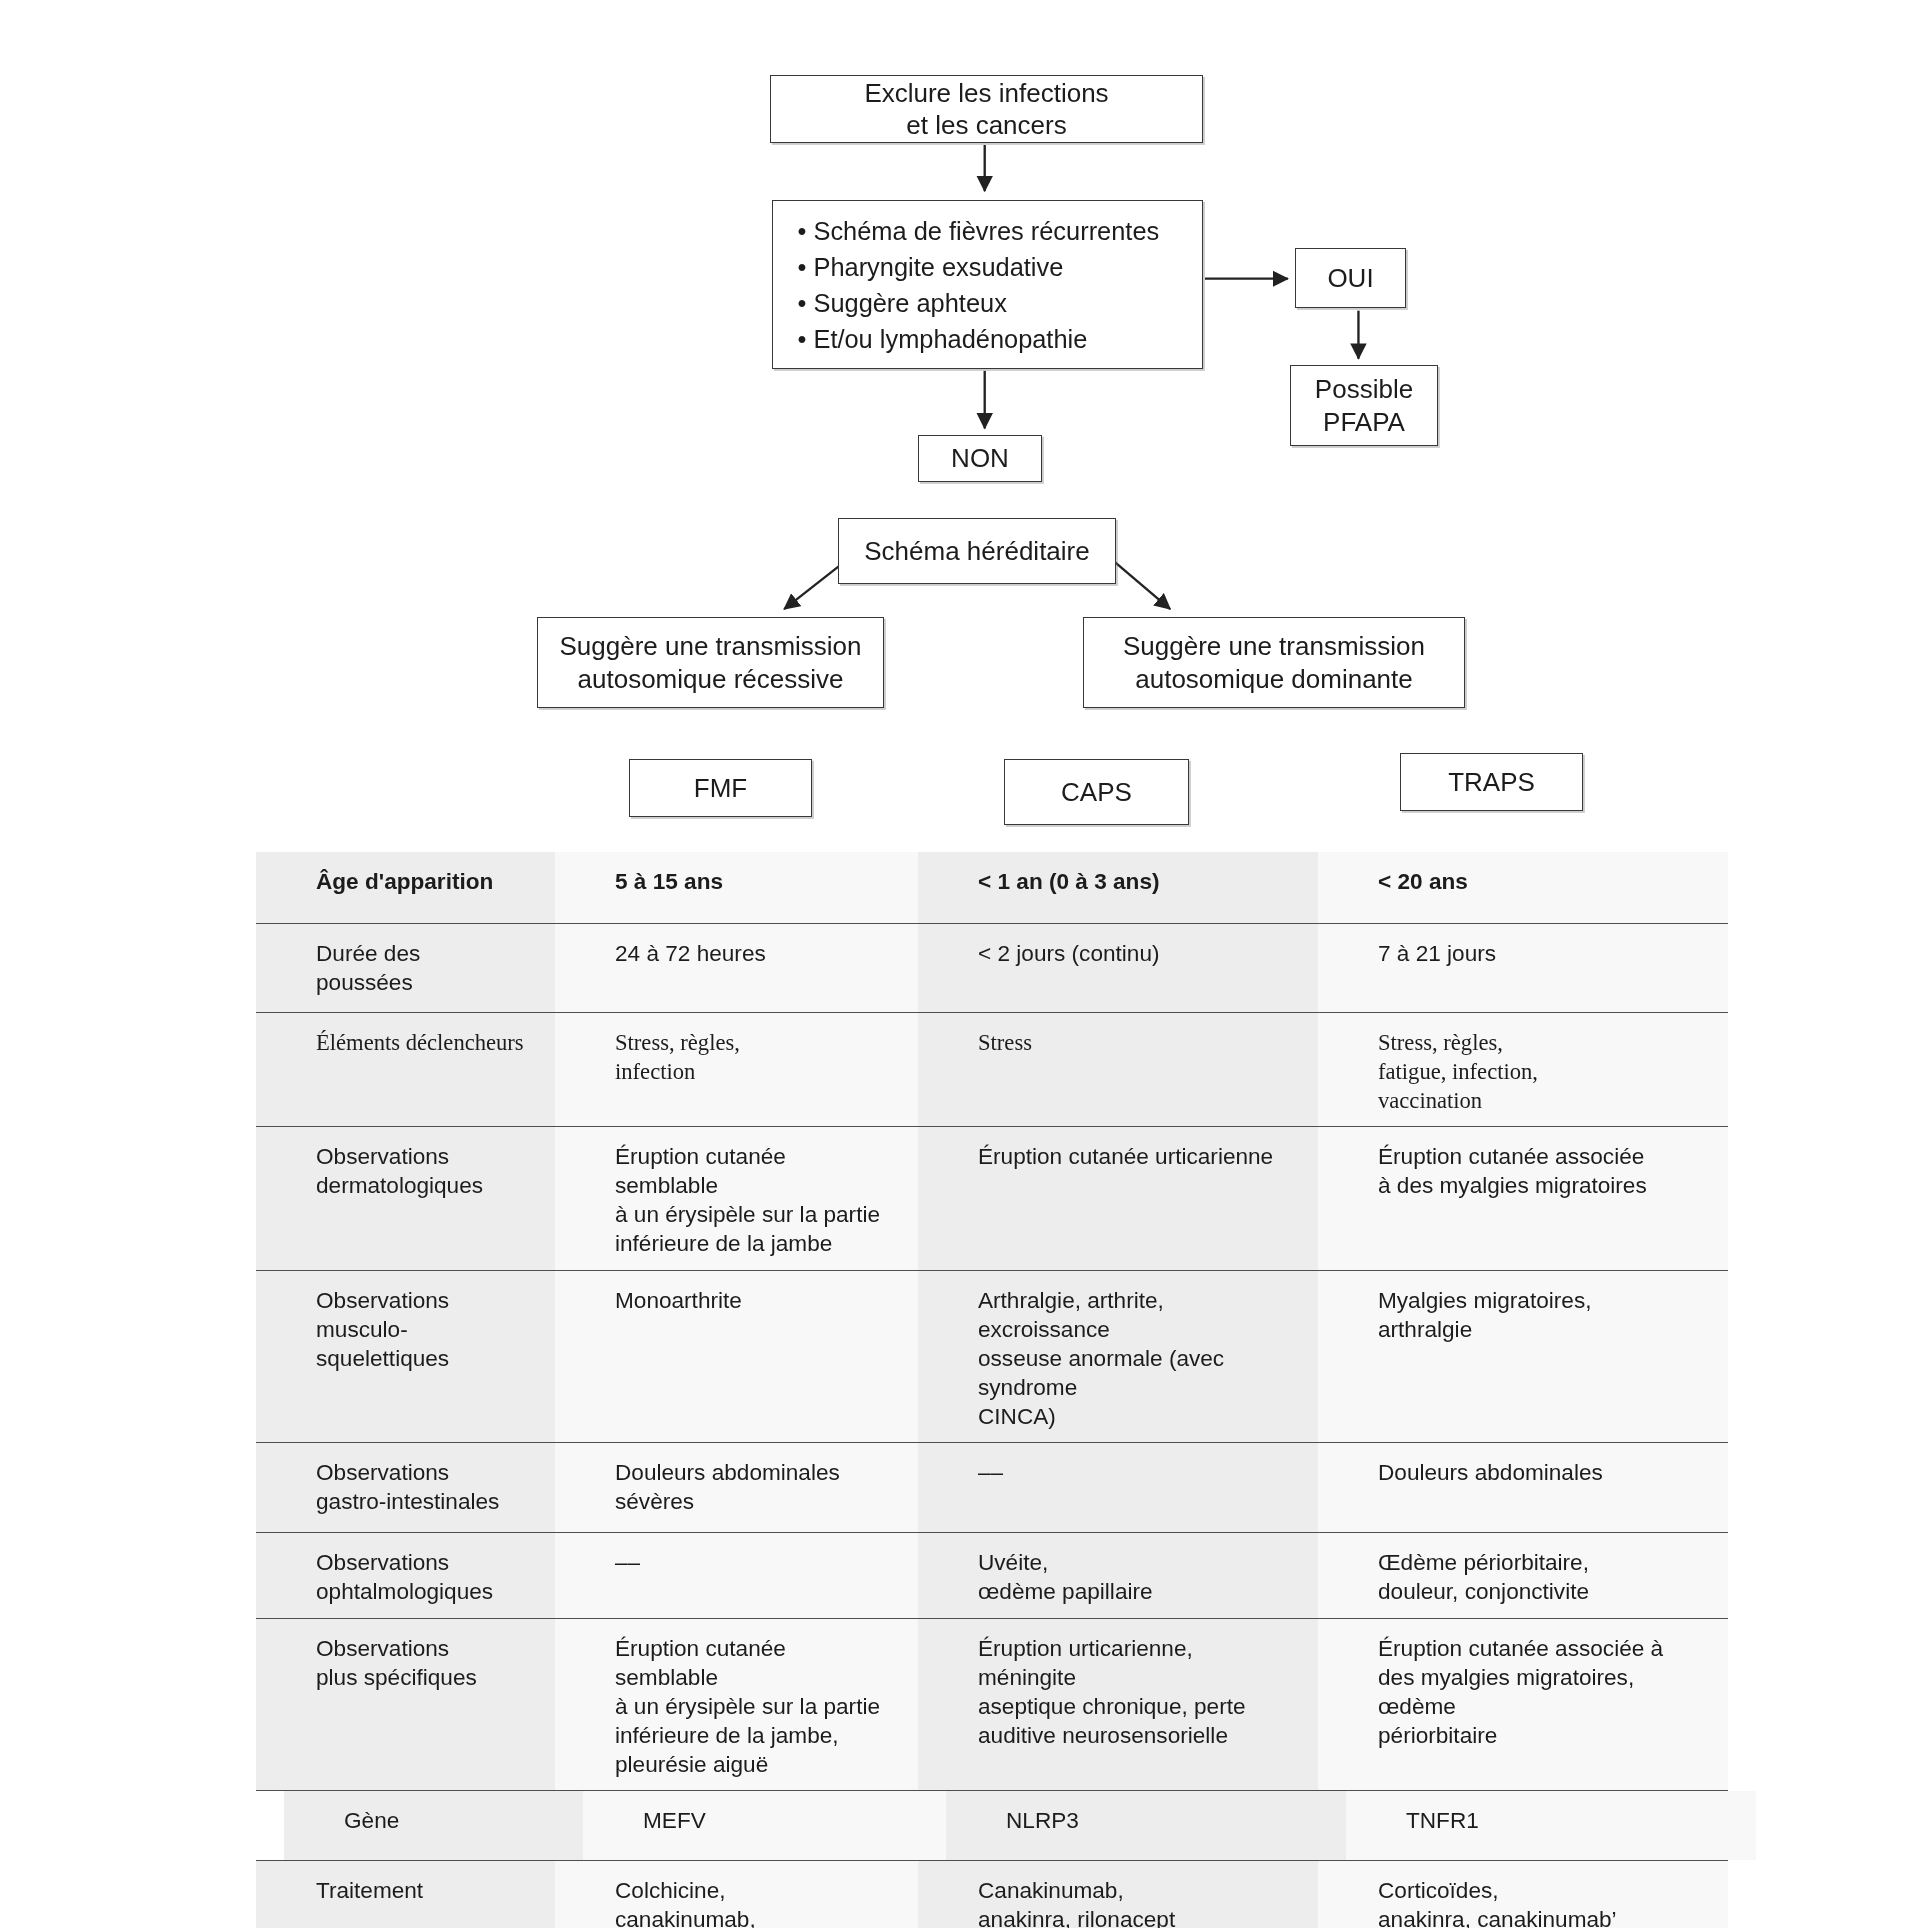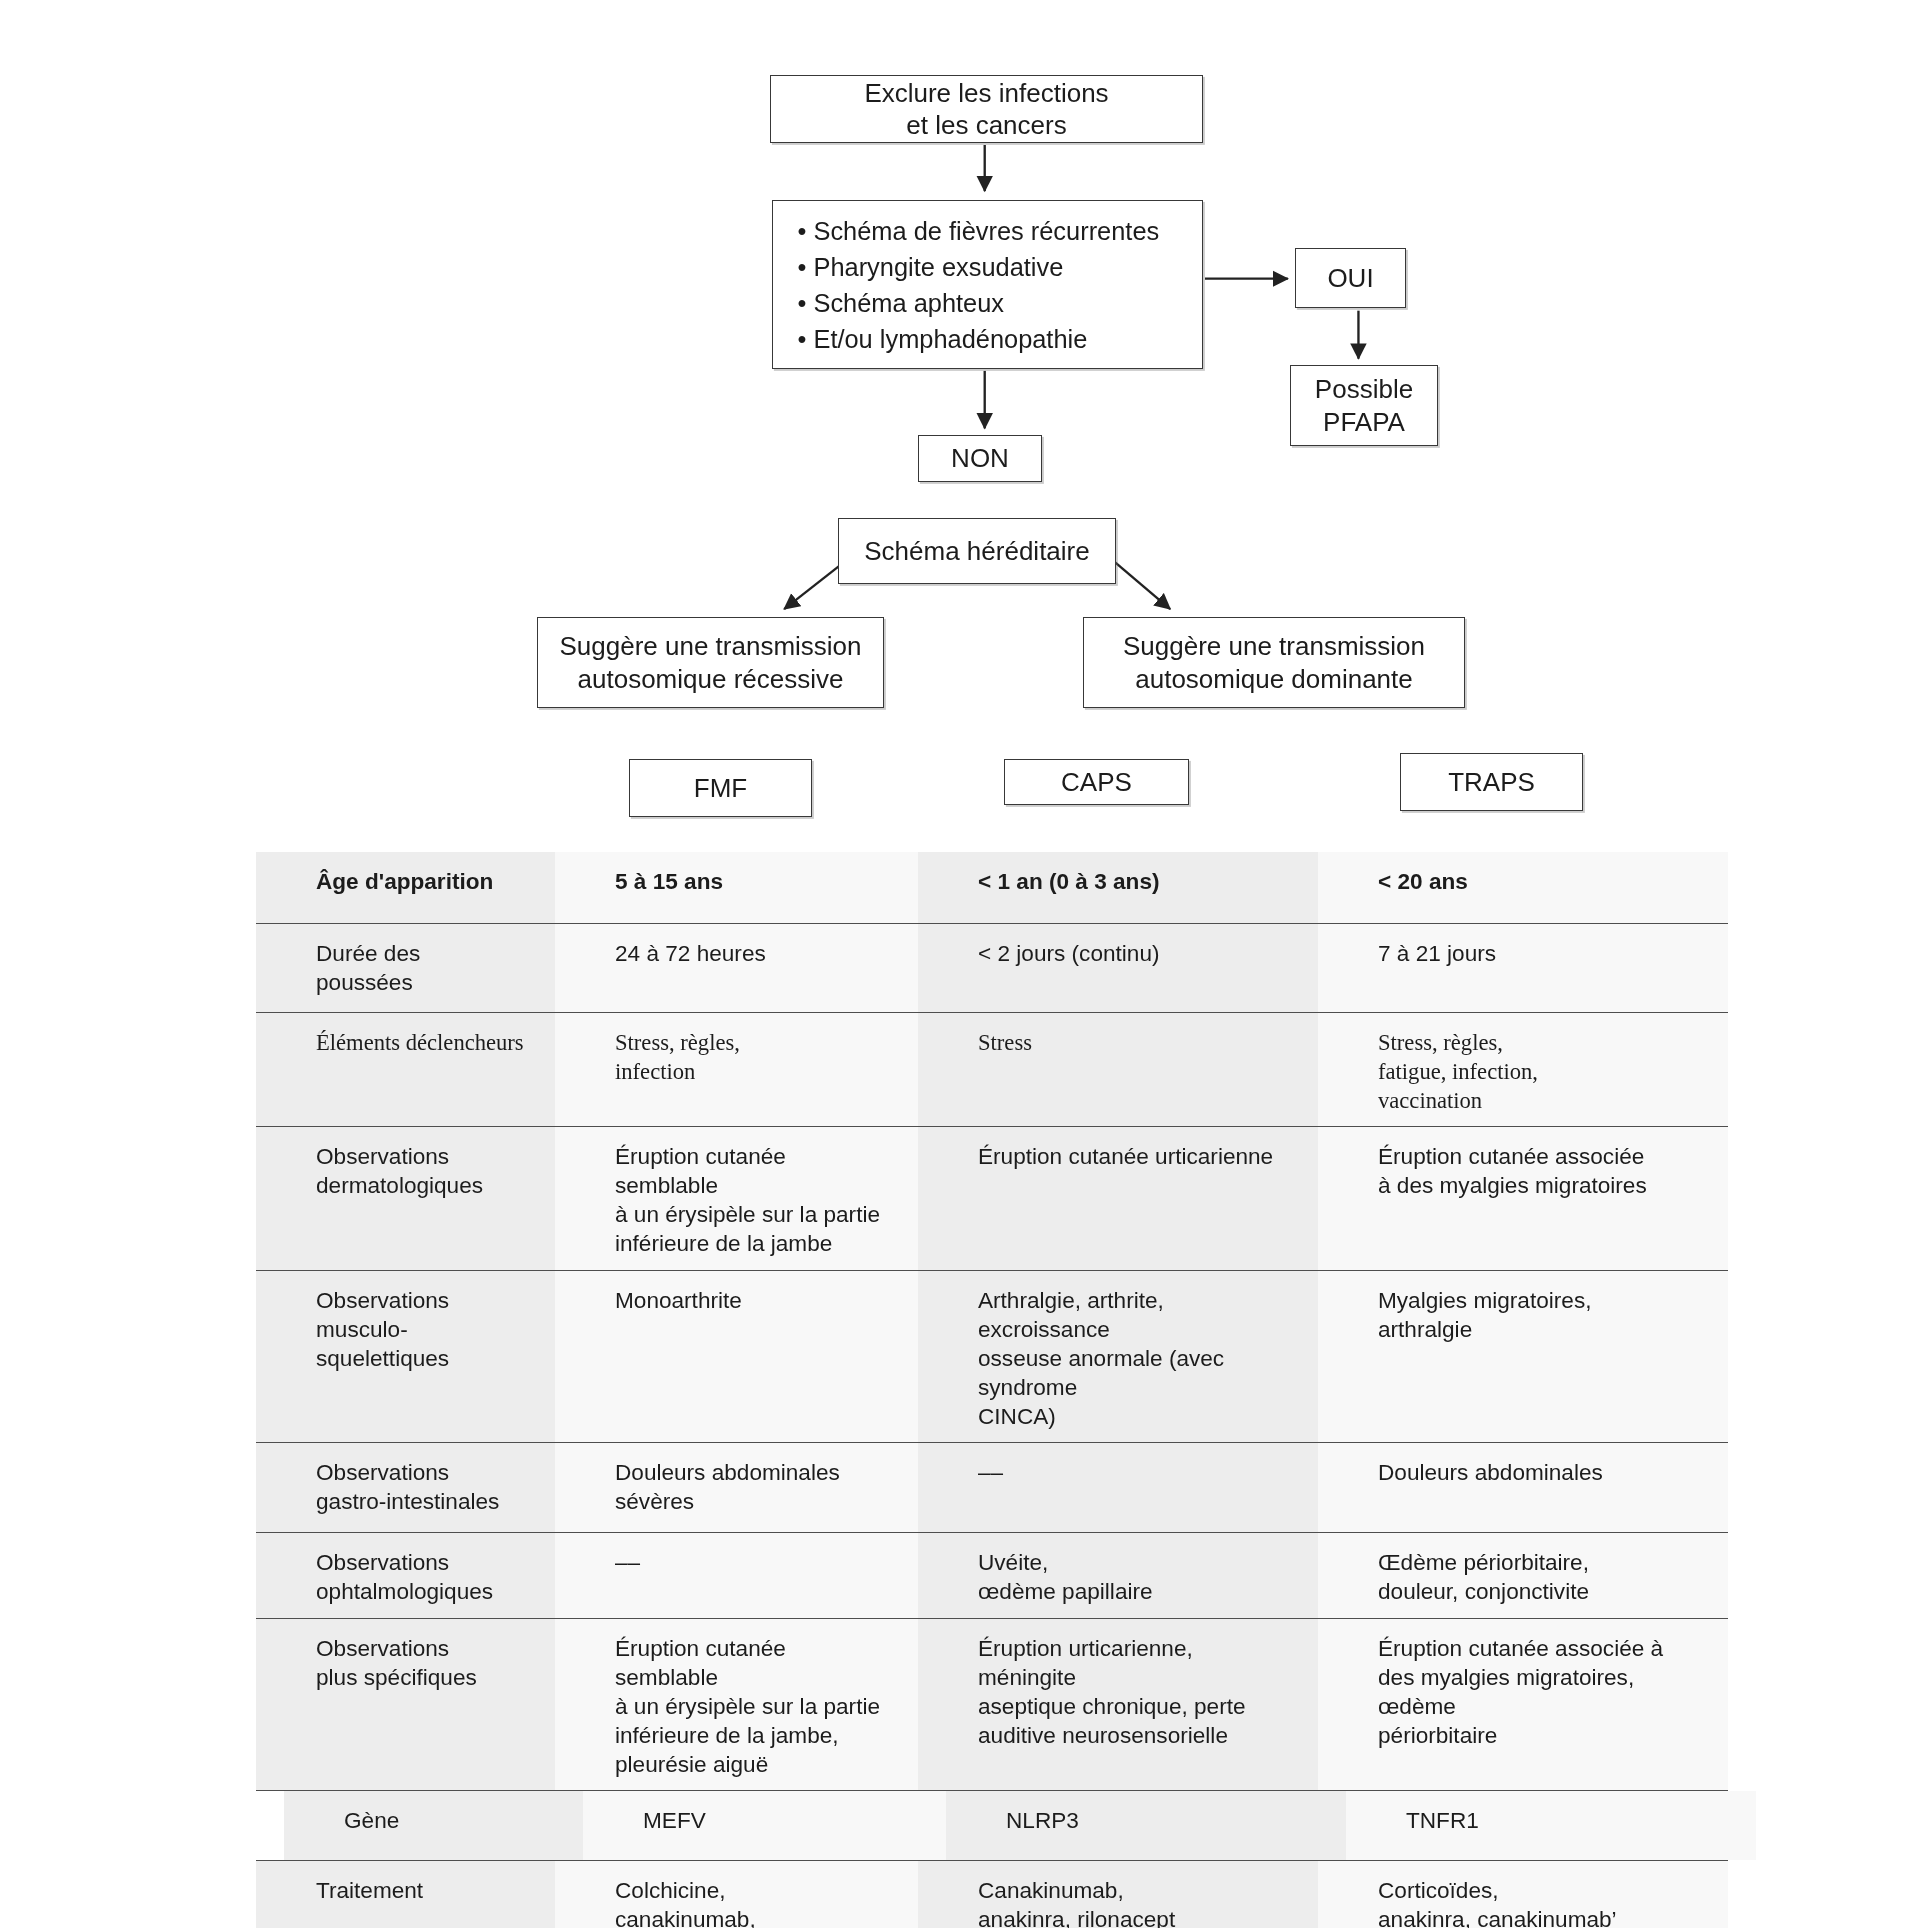"Schéma aphteux" div.criteria-item { text: Schéma -> Suggère }
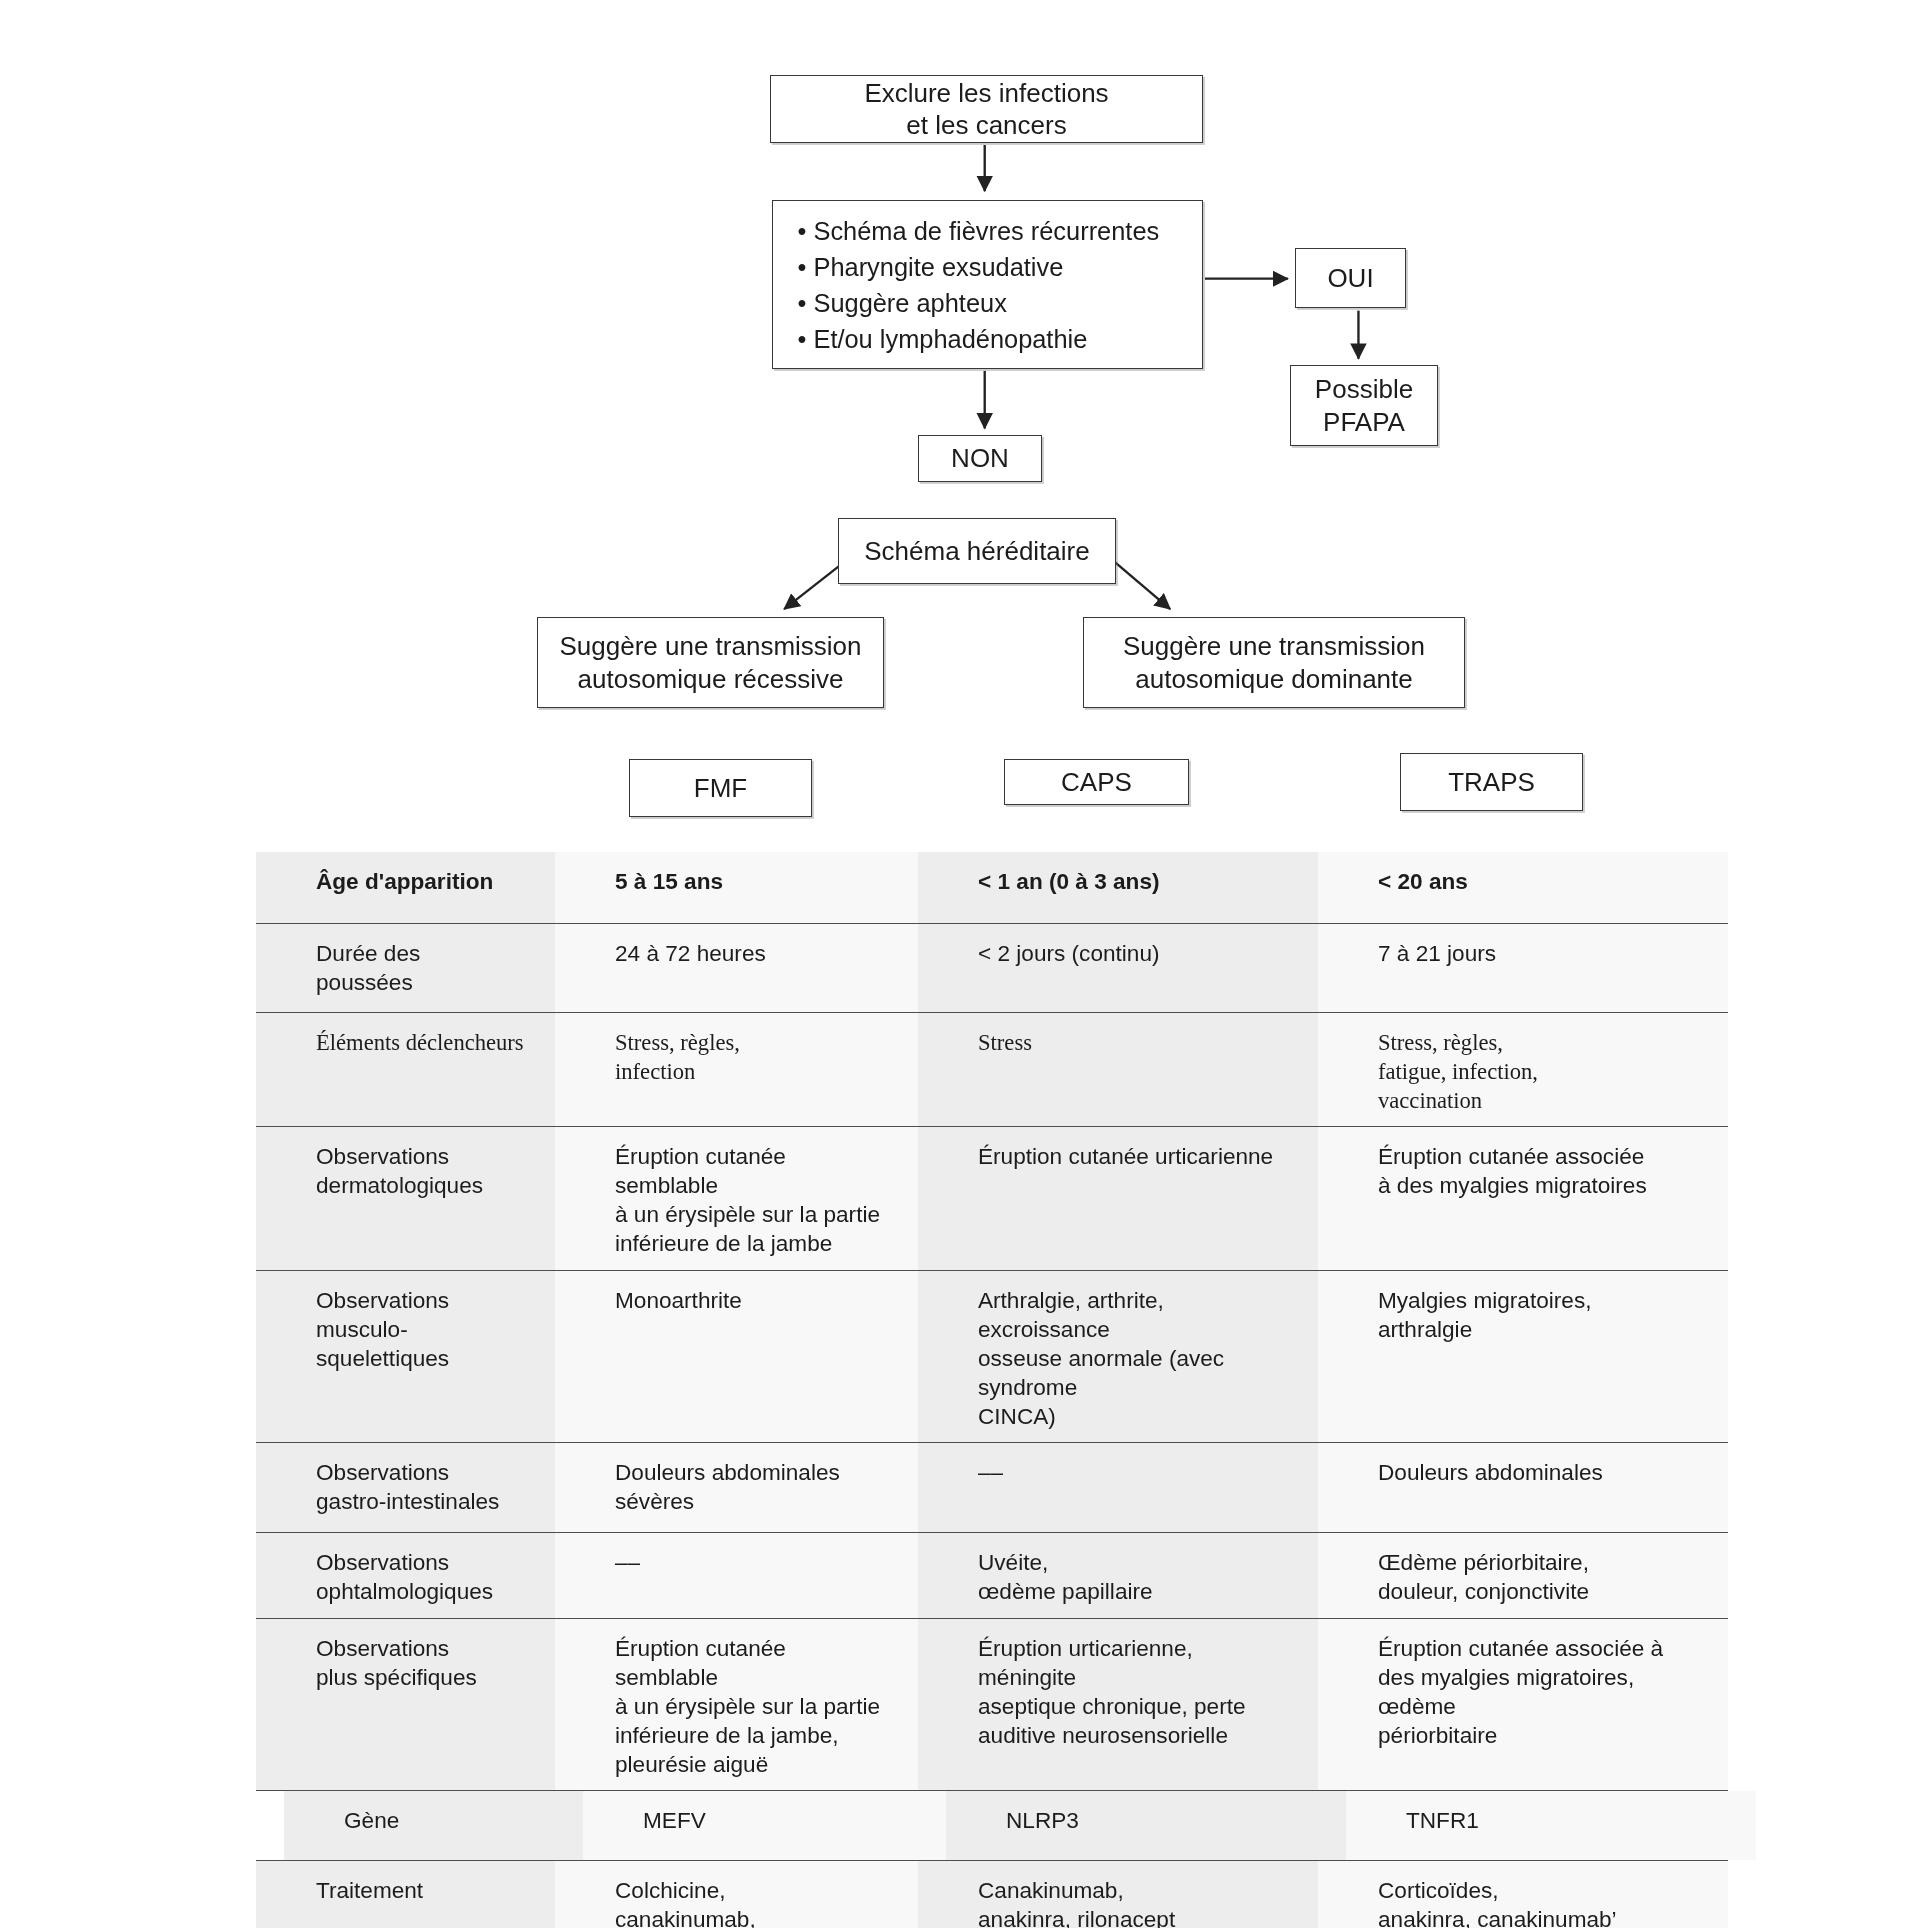"CAPS" #box-caps { height: 46px -> 66px }
